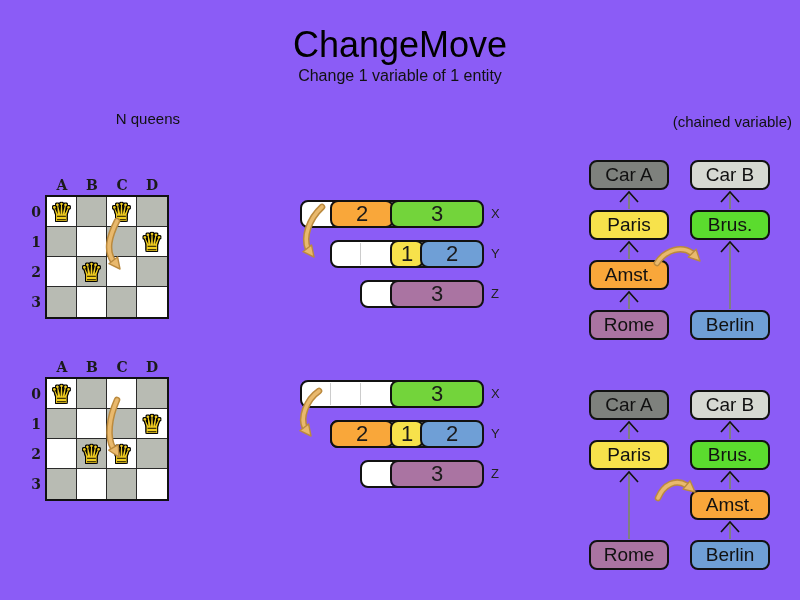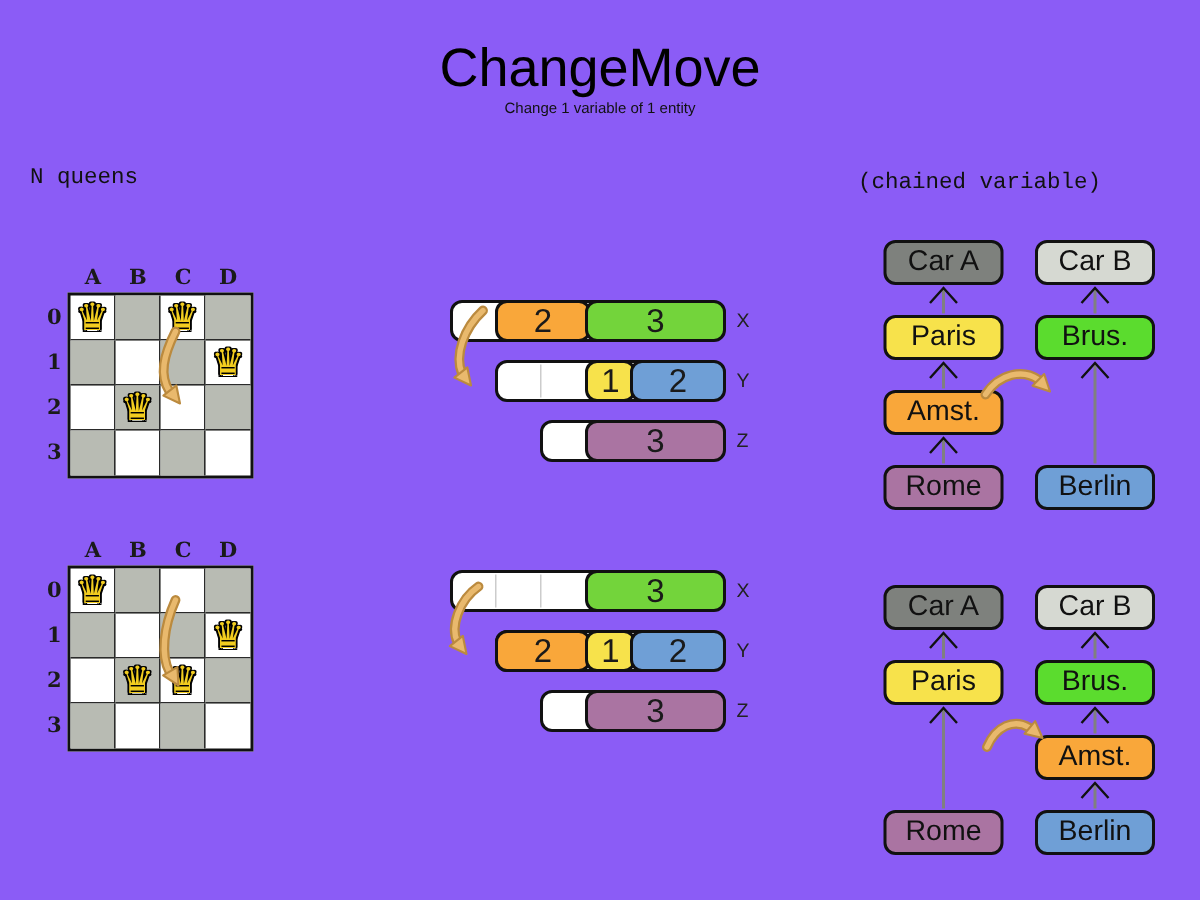"Change 1 variable of 1" .main-subtitle { font-size: 10px -> 16px }
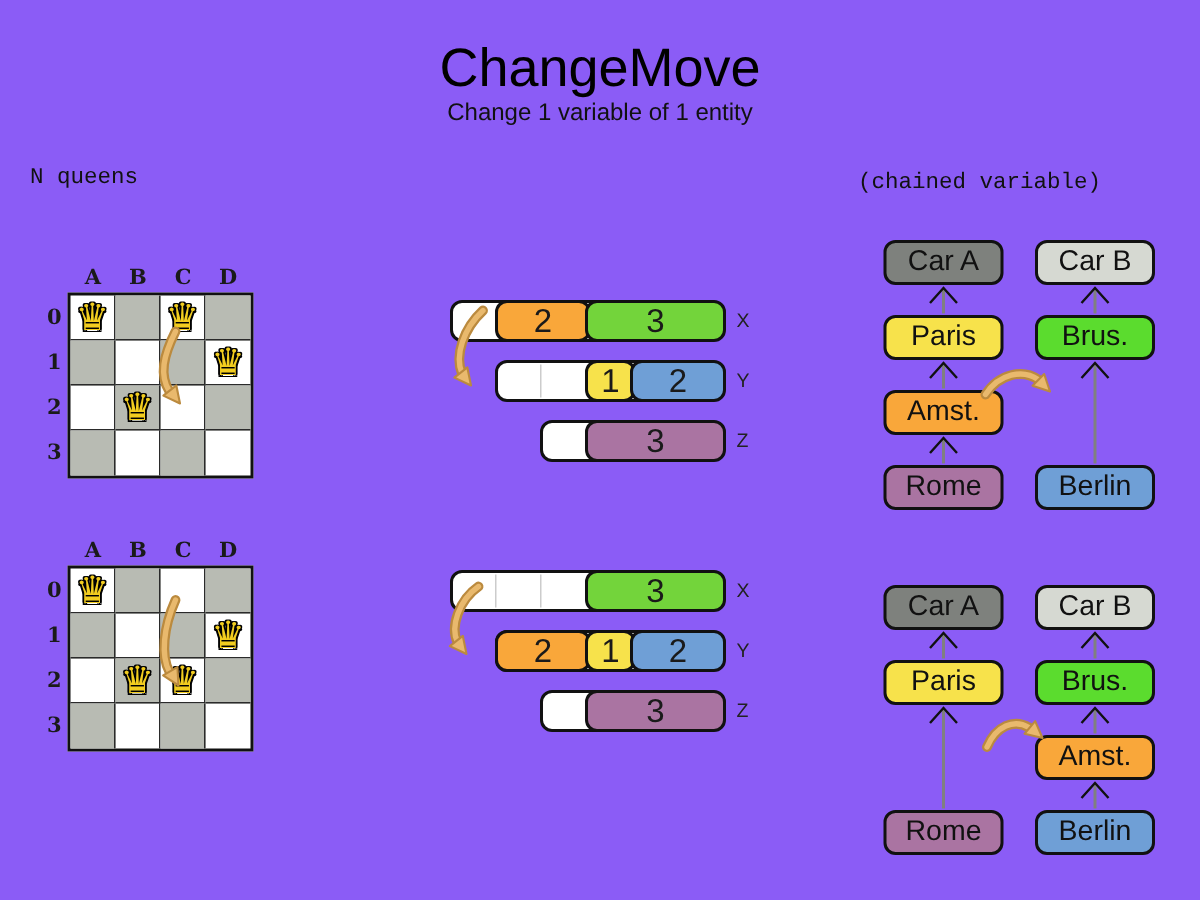"N queens" .col-title { font-family: Liberation Mono, monospace -> none; text-align: left -> right }
